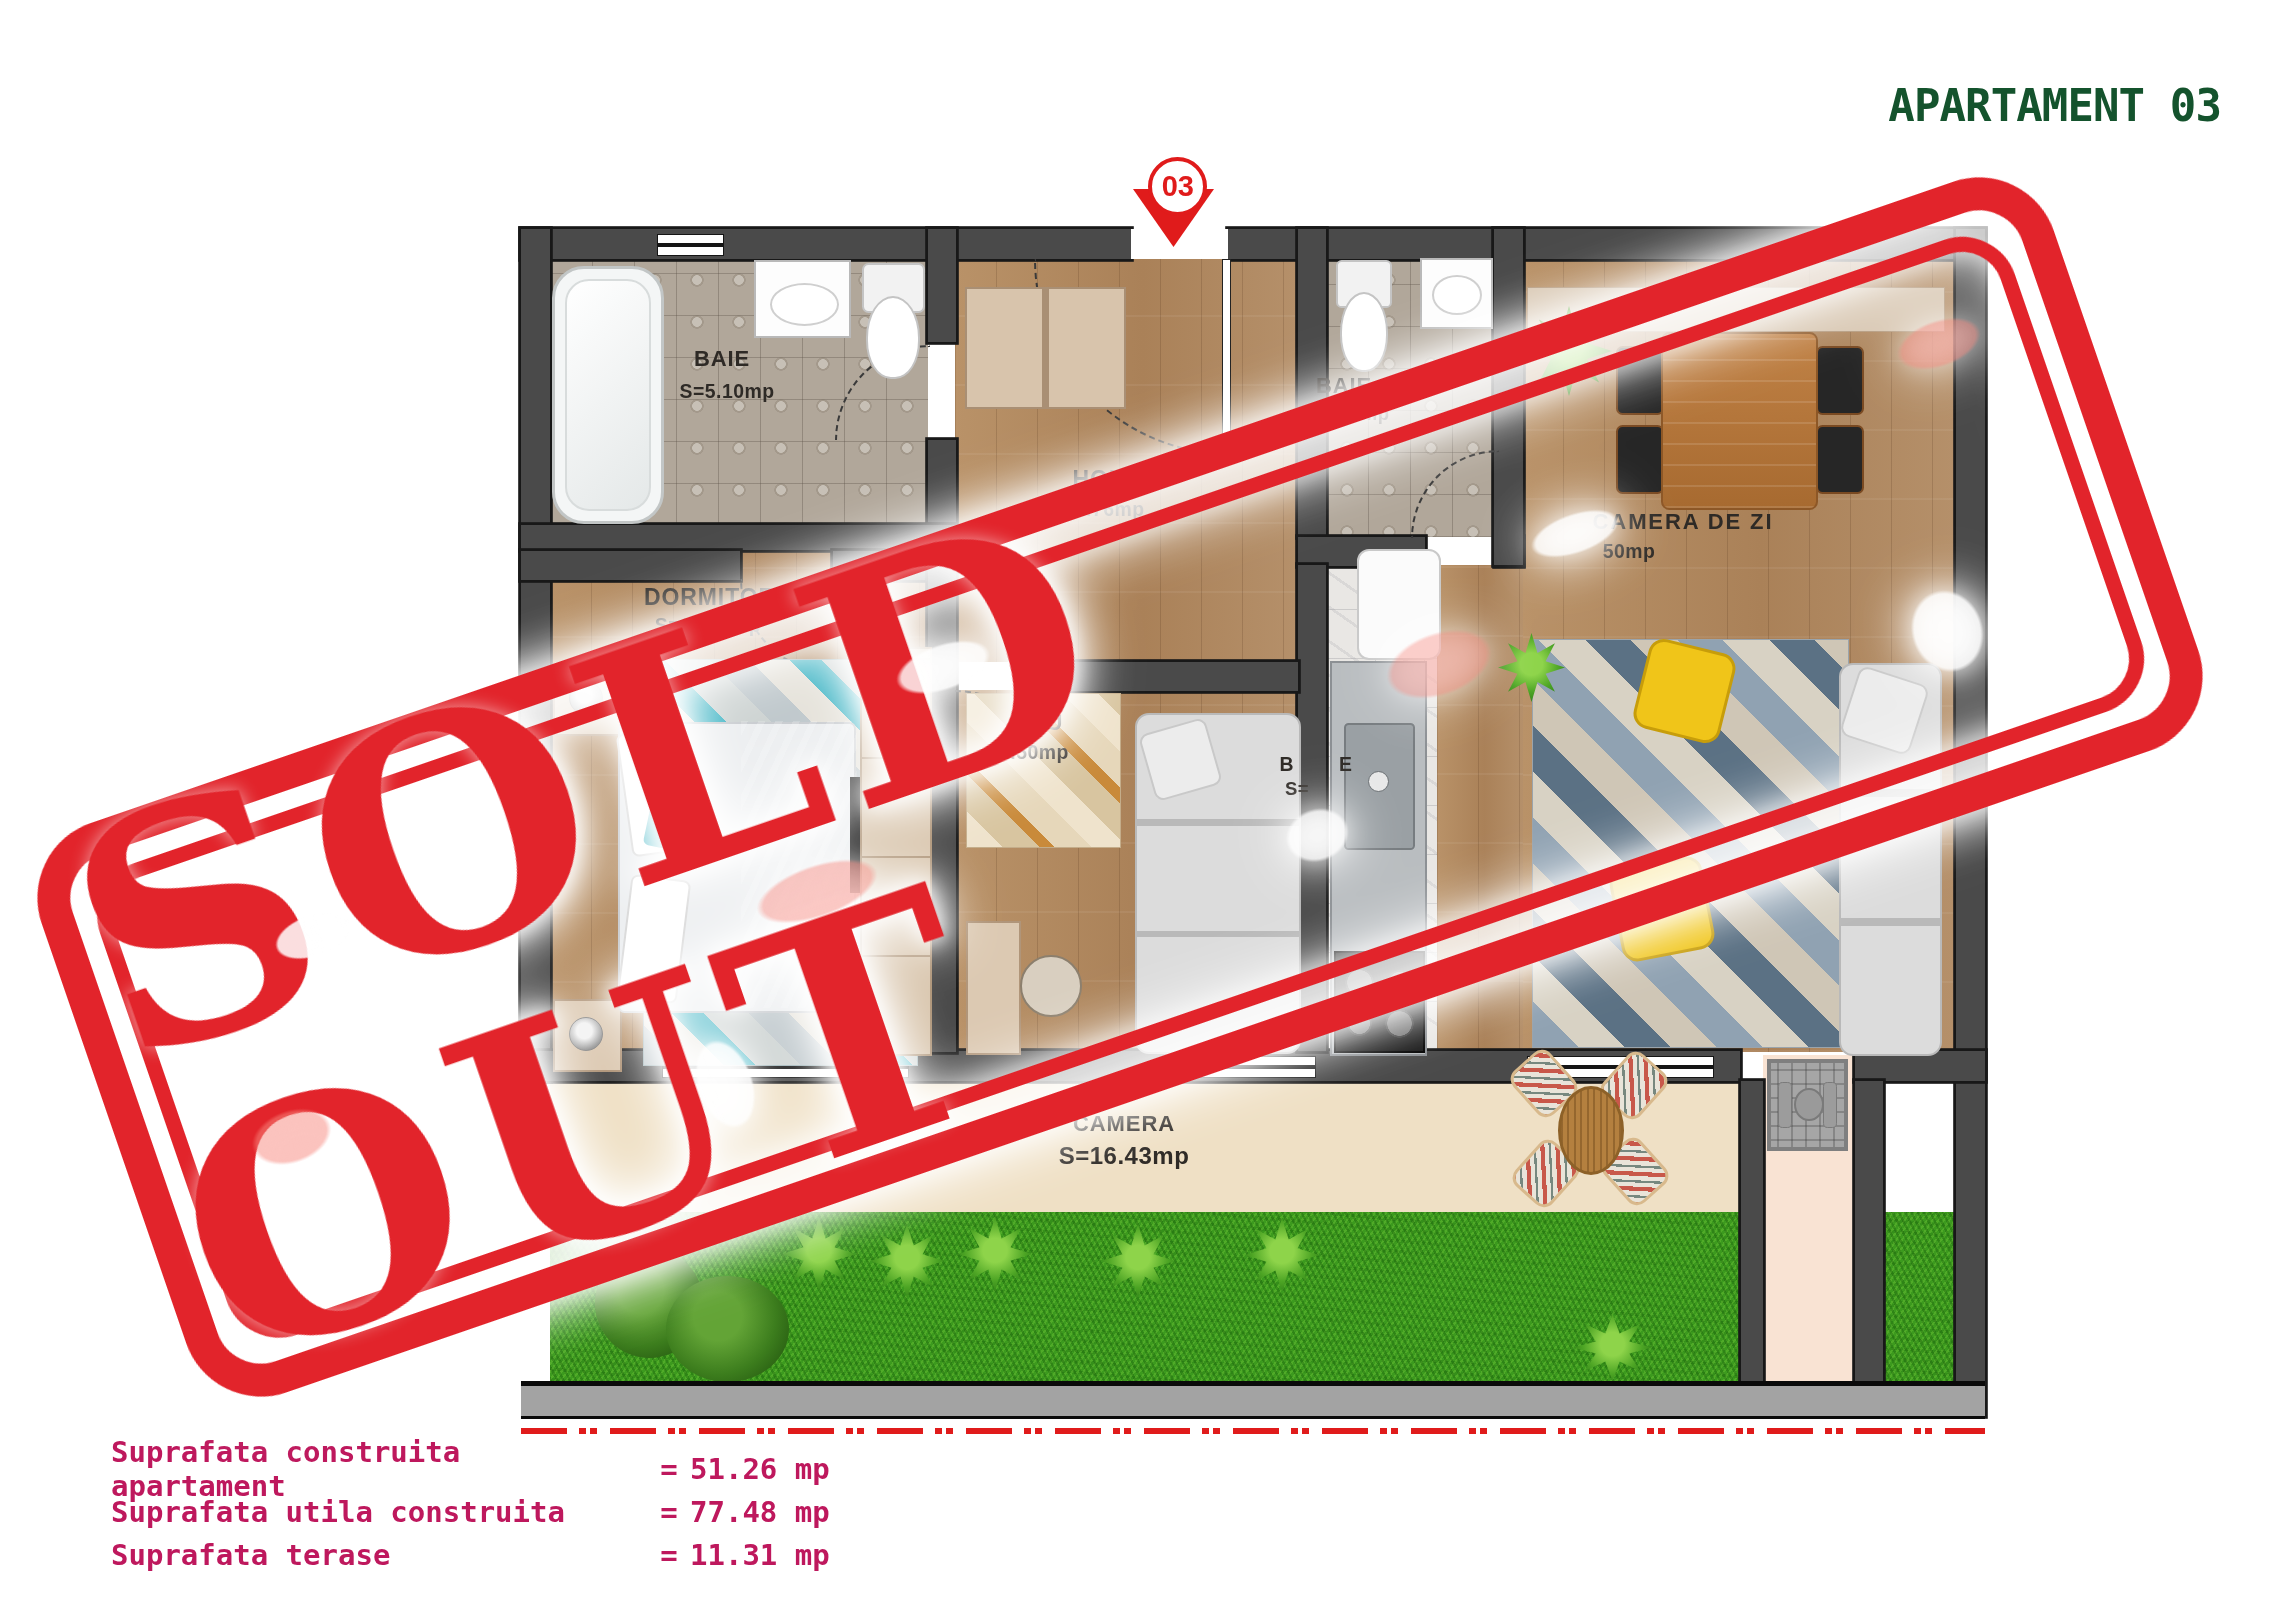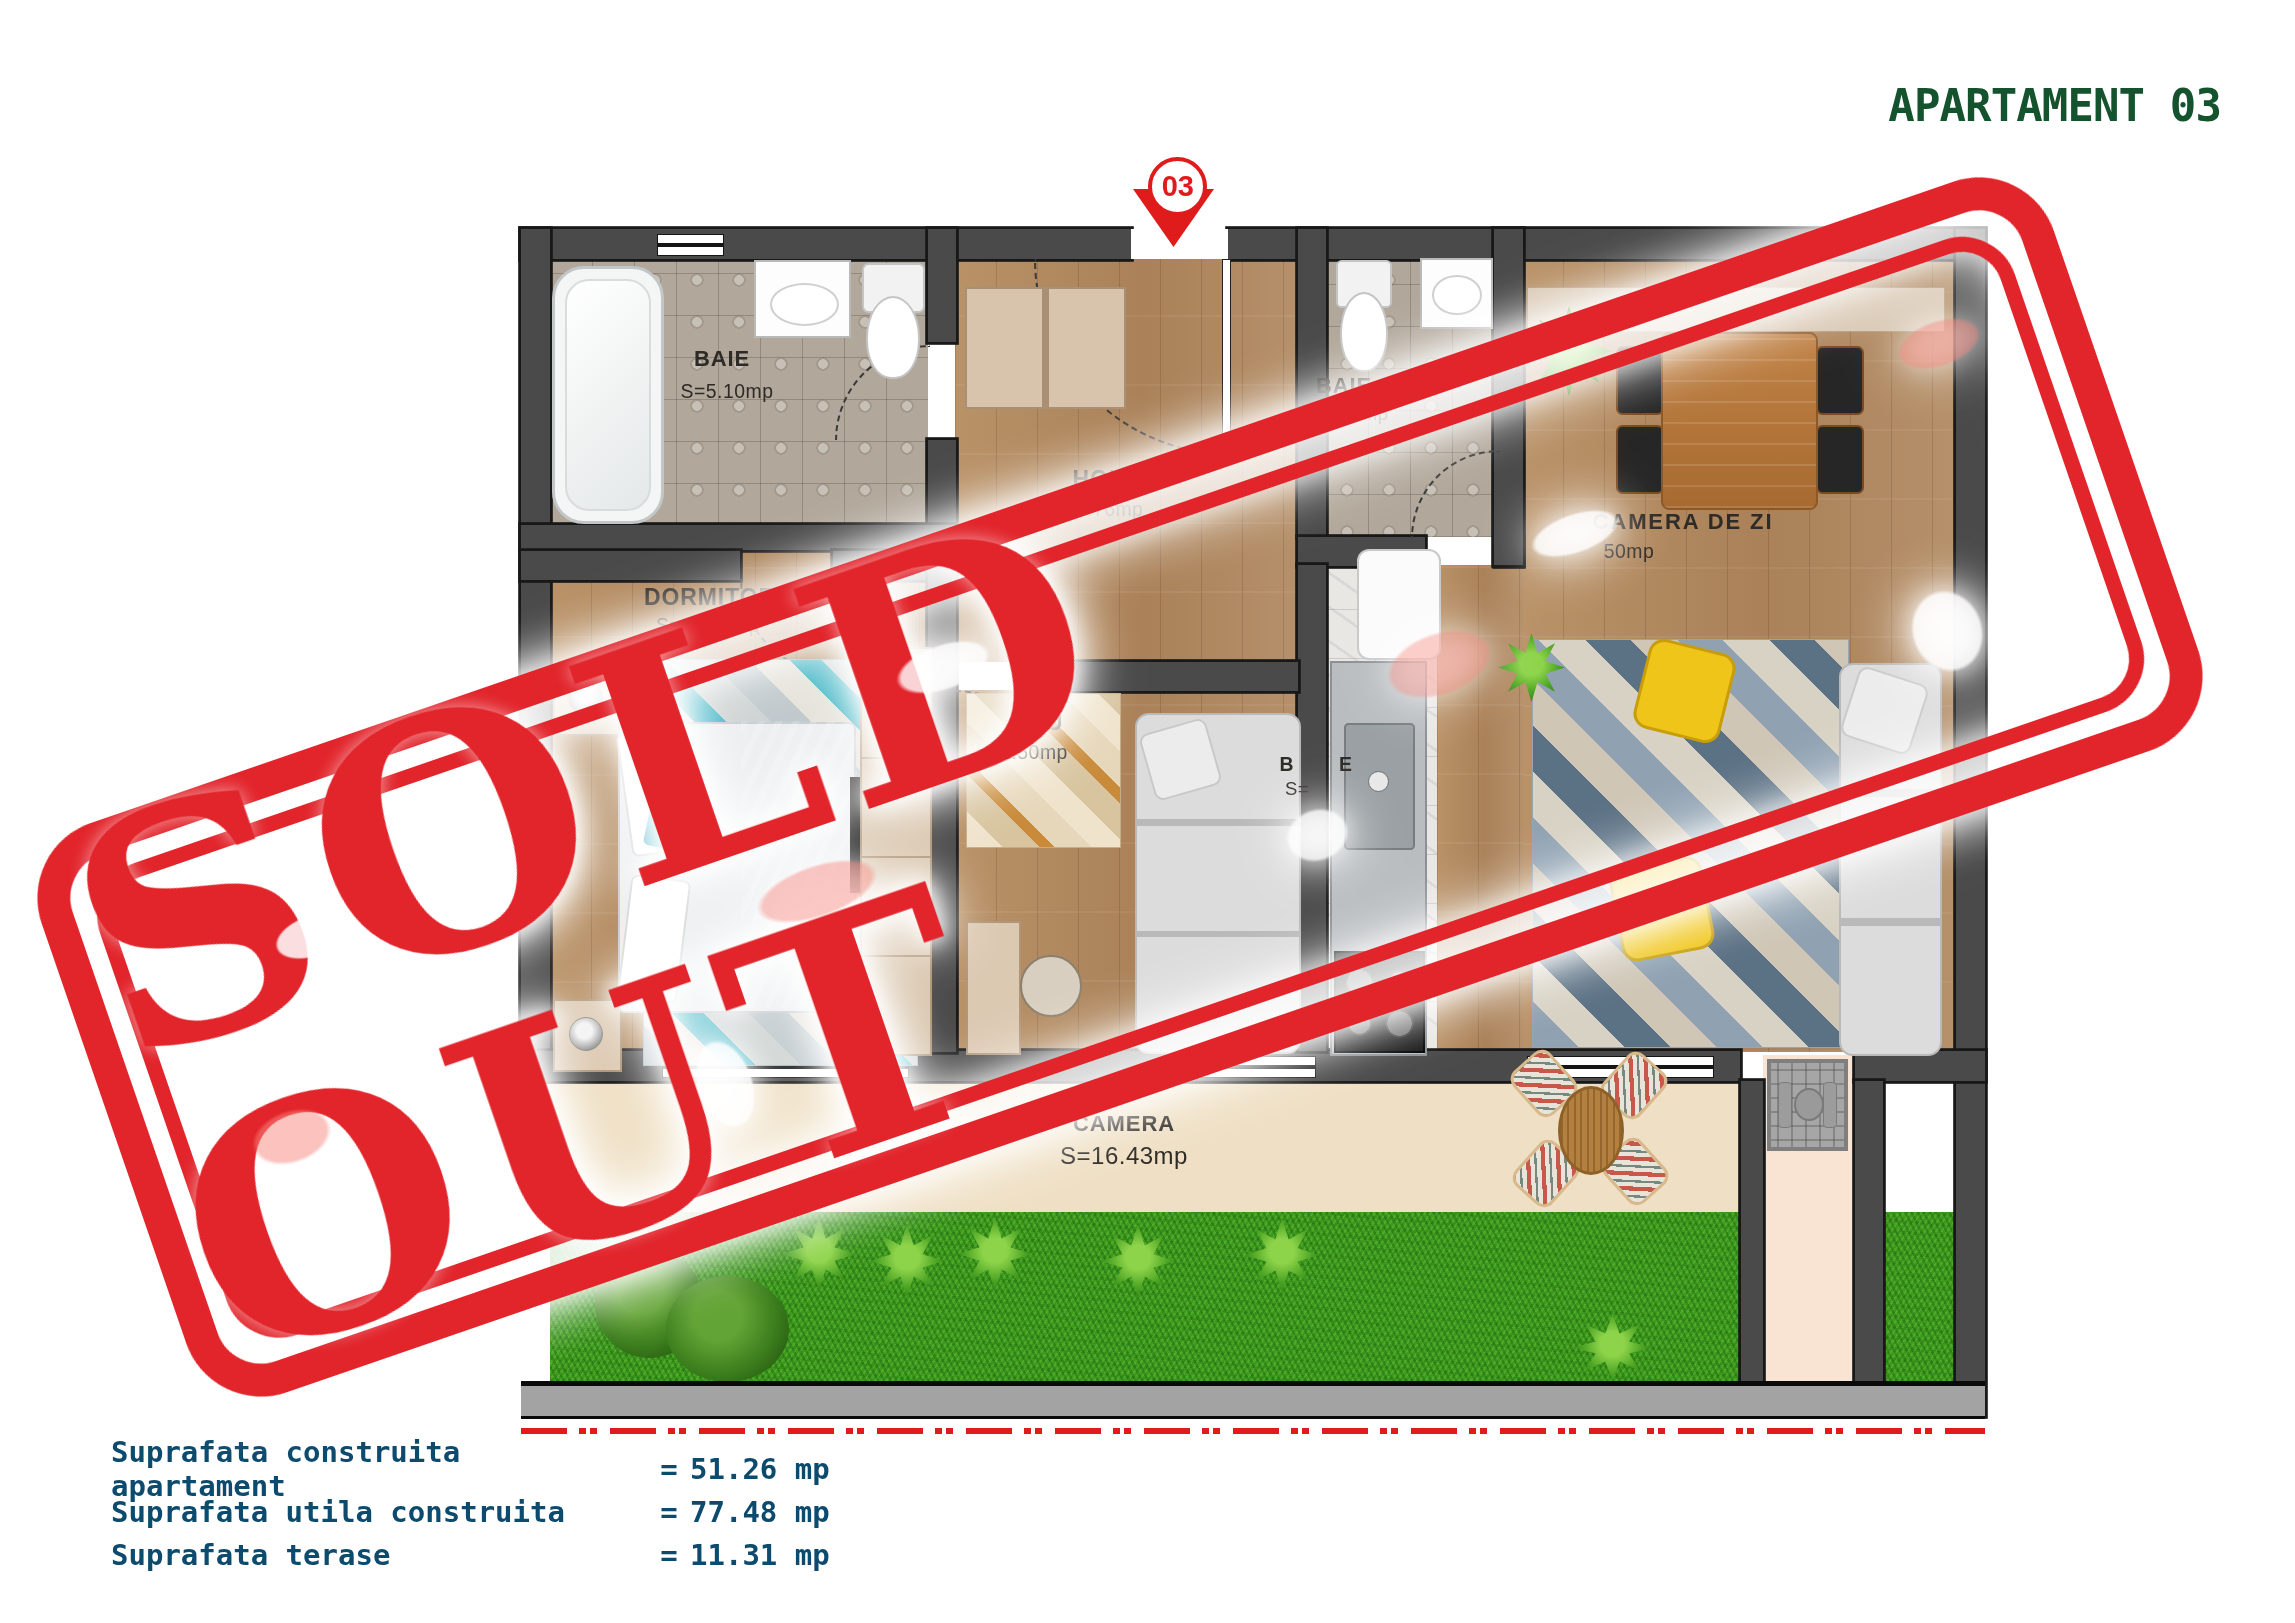"S=5.10mp" .area-label { font-weight: 400 -> 700 }
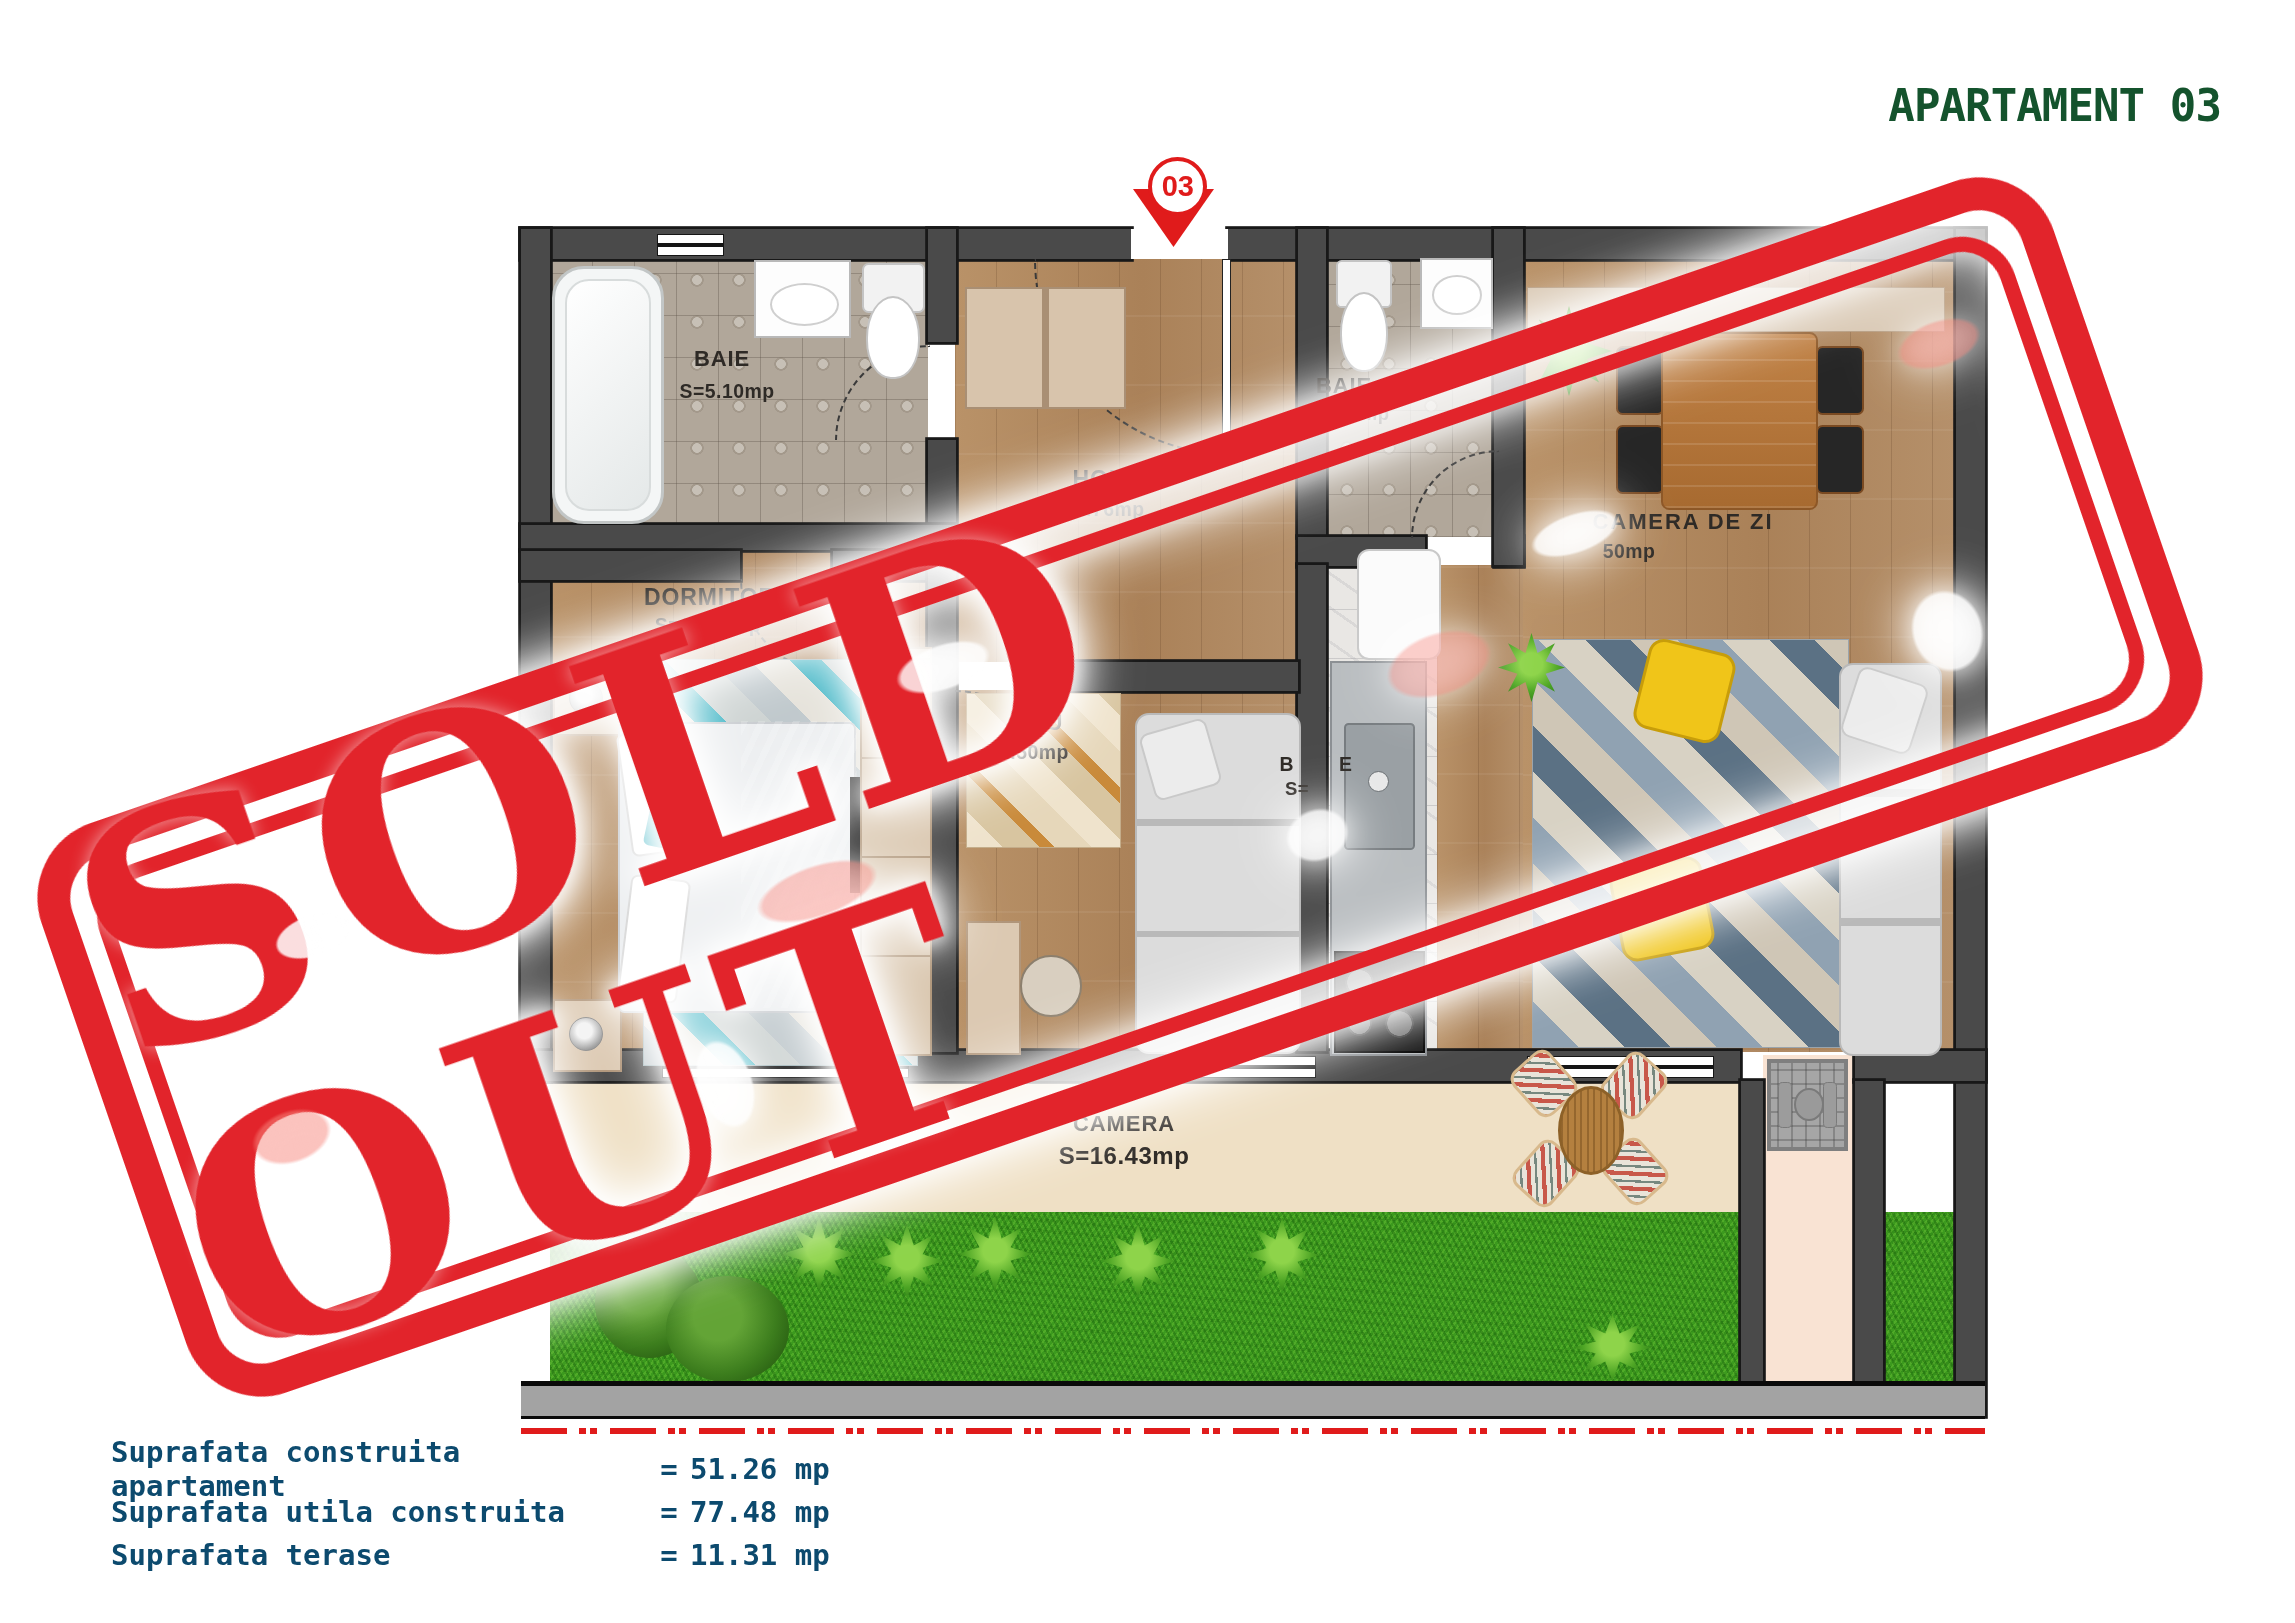"Suprafata construita apartament" #legend { color: #0c4a6e -> #be185d }
